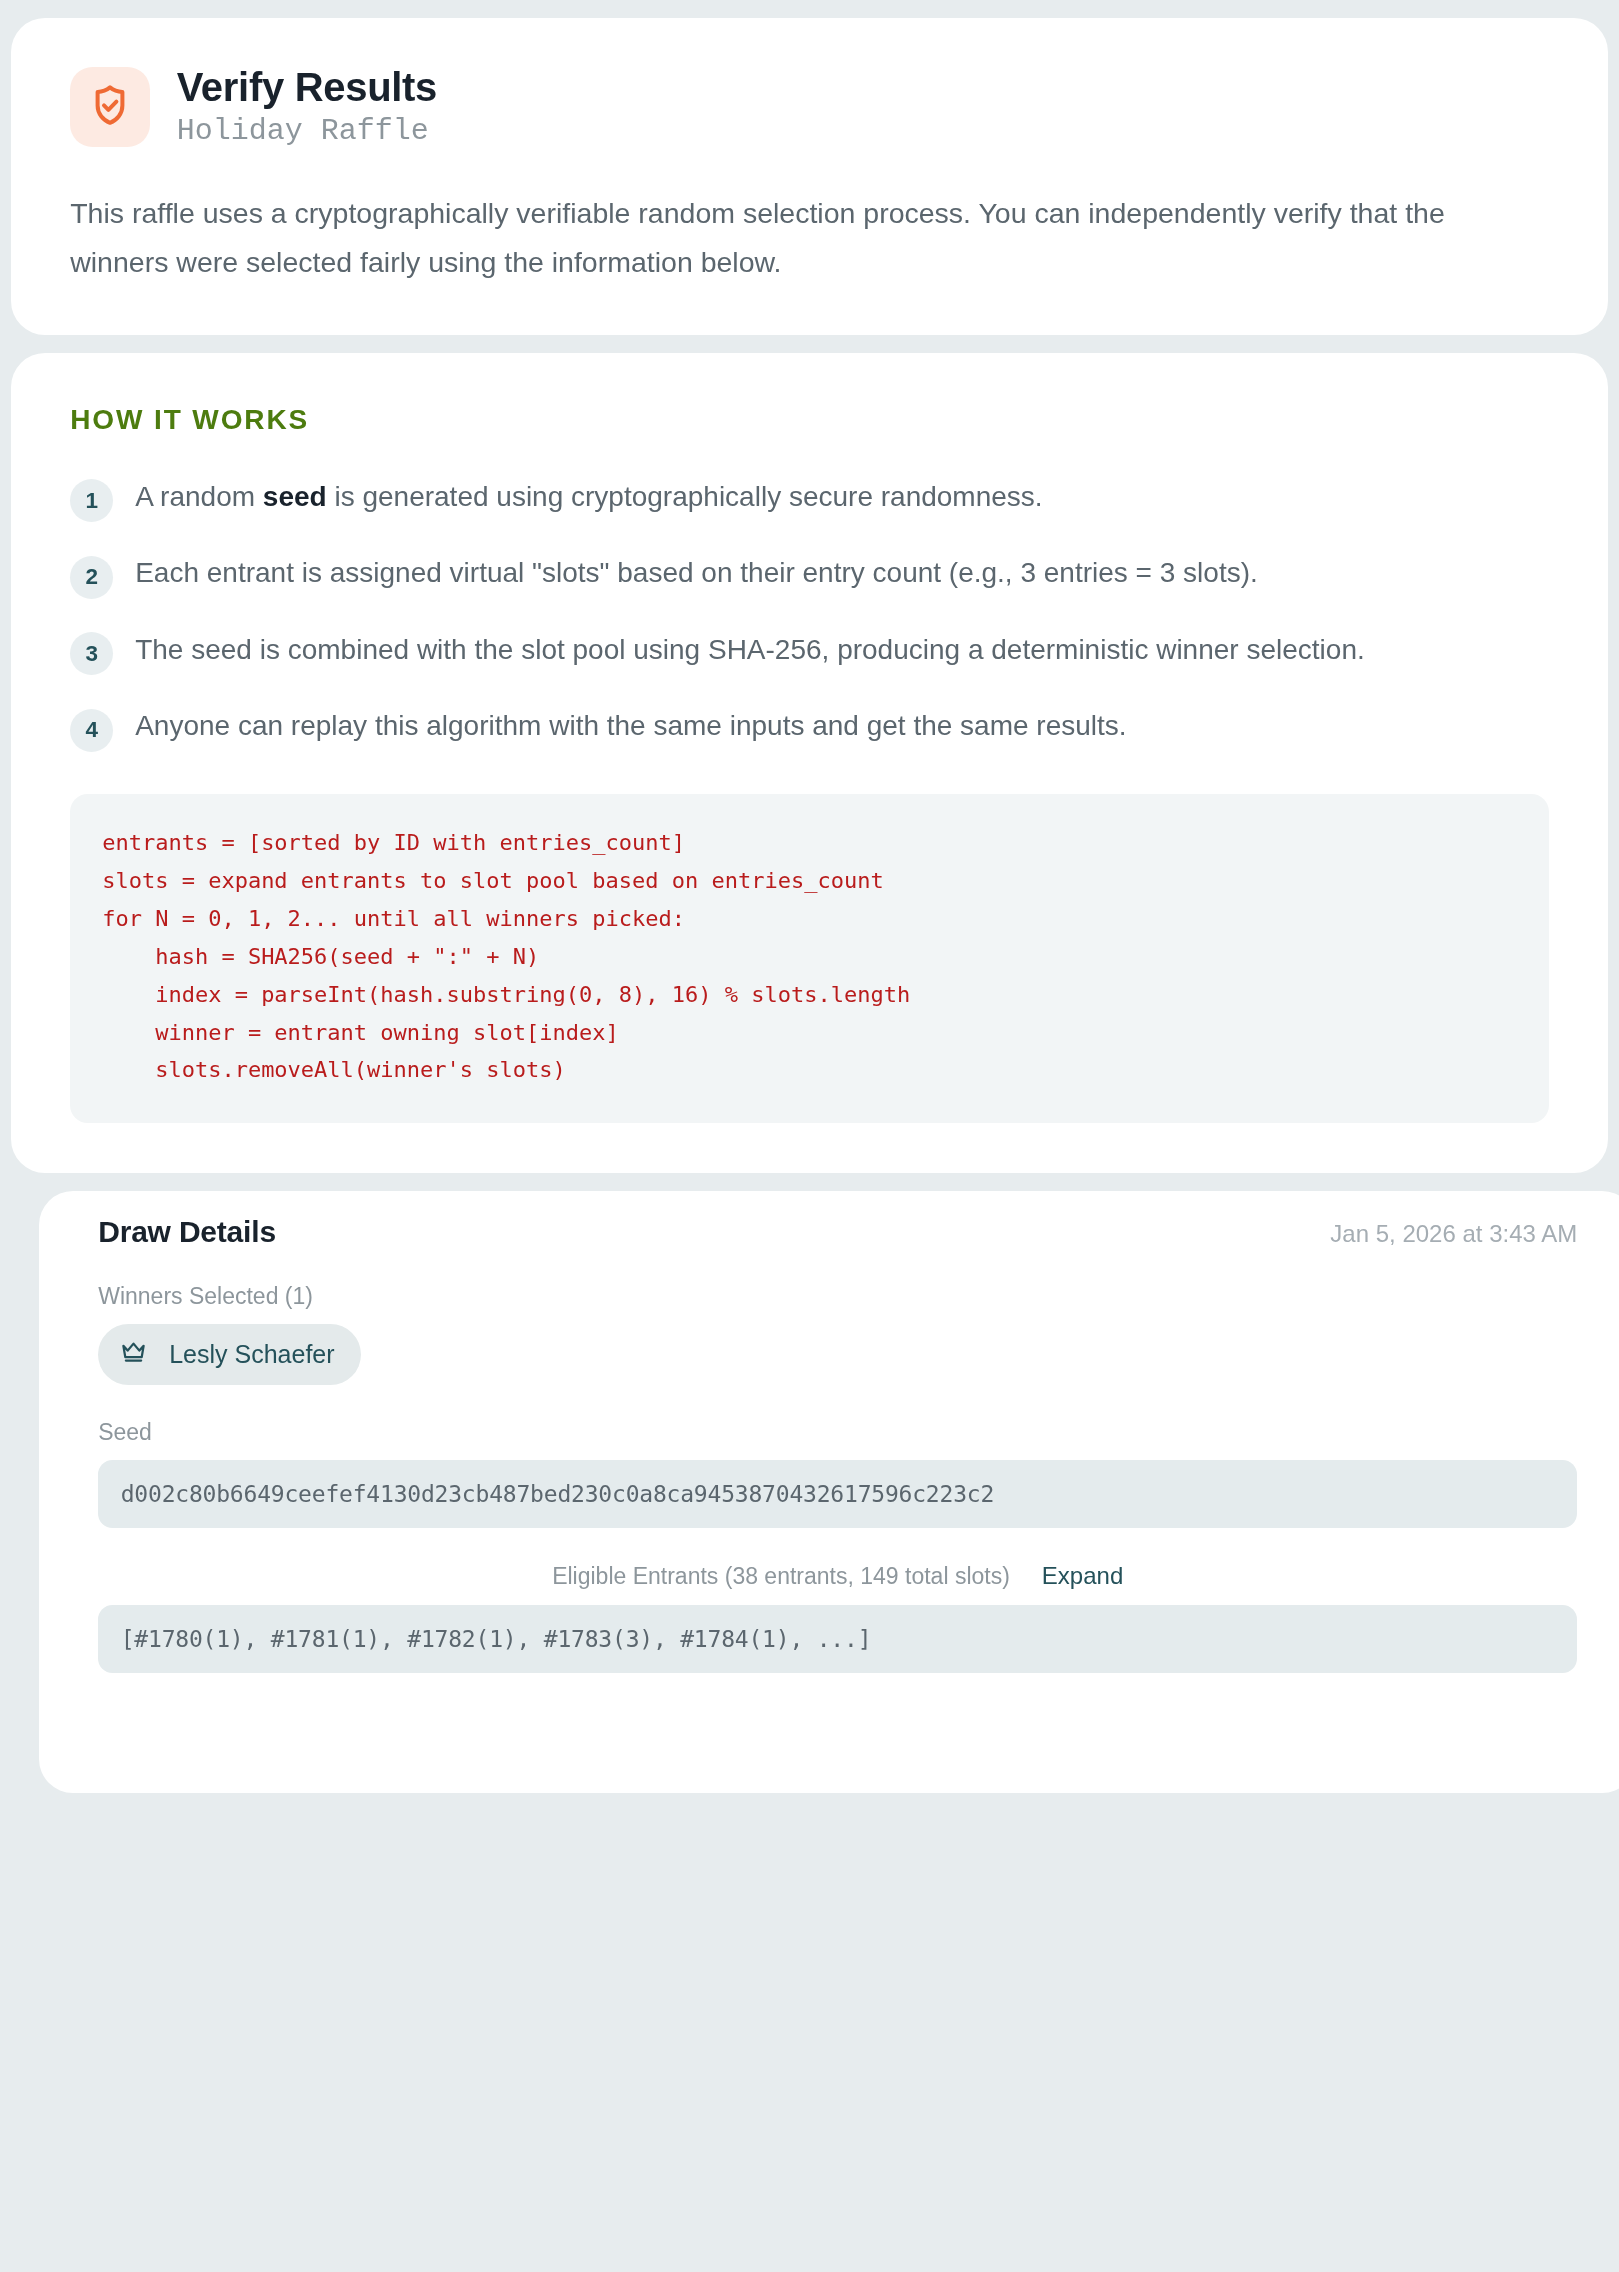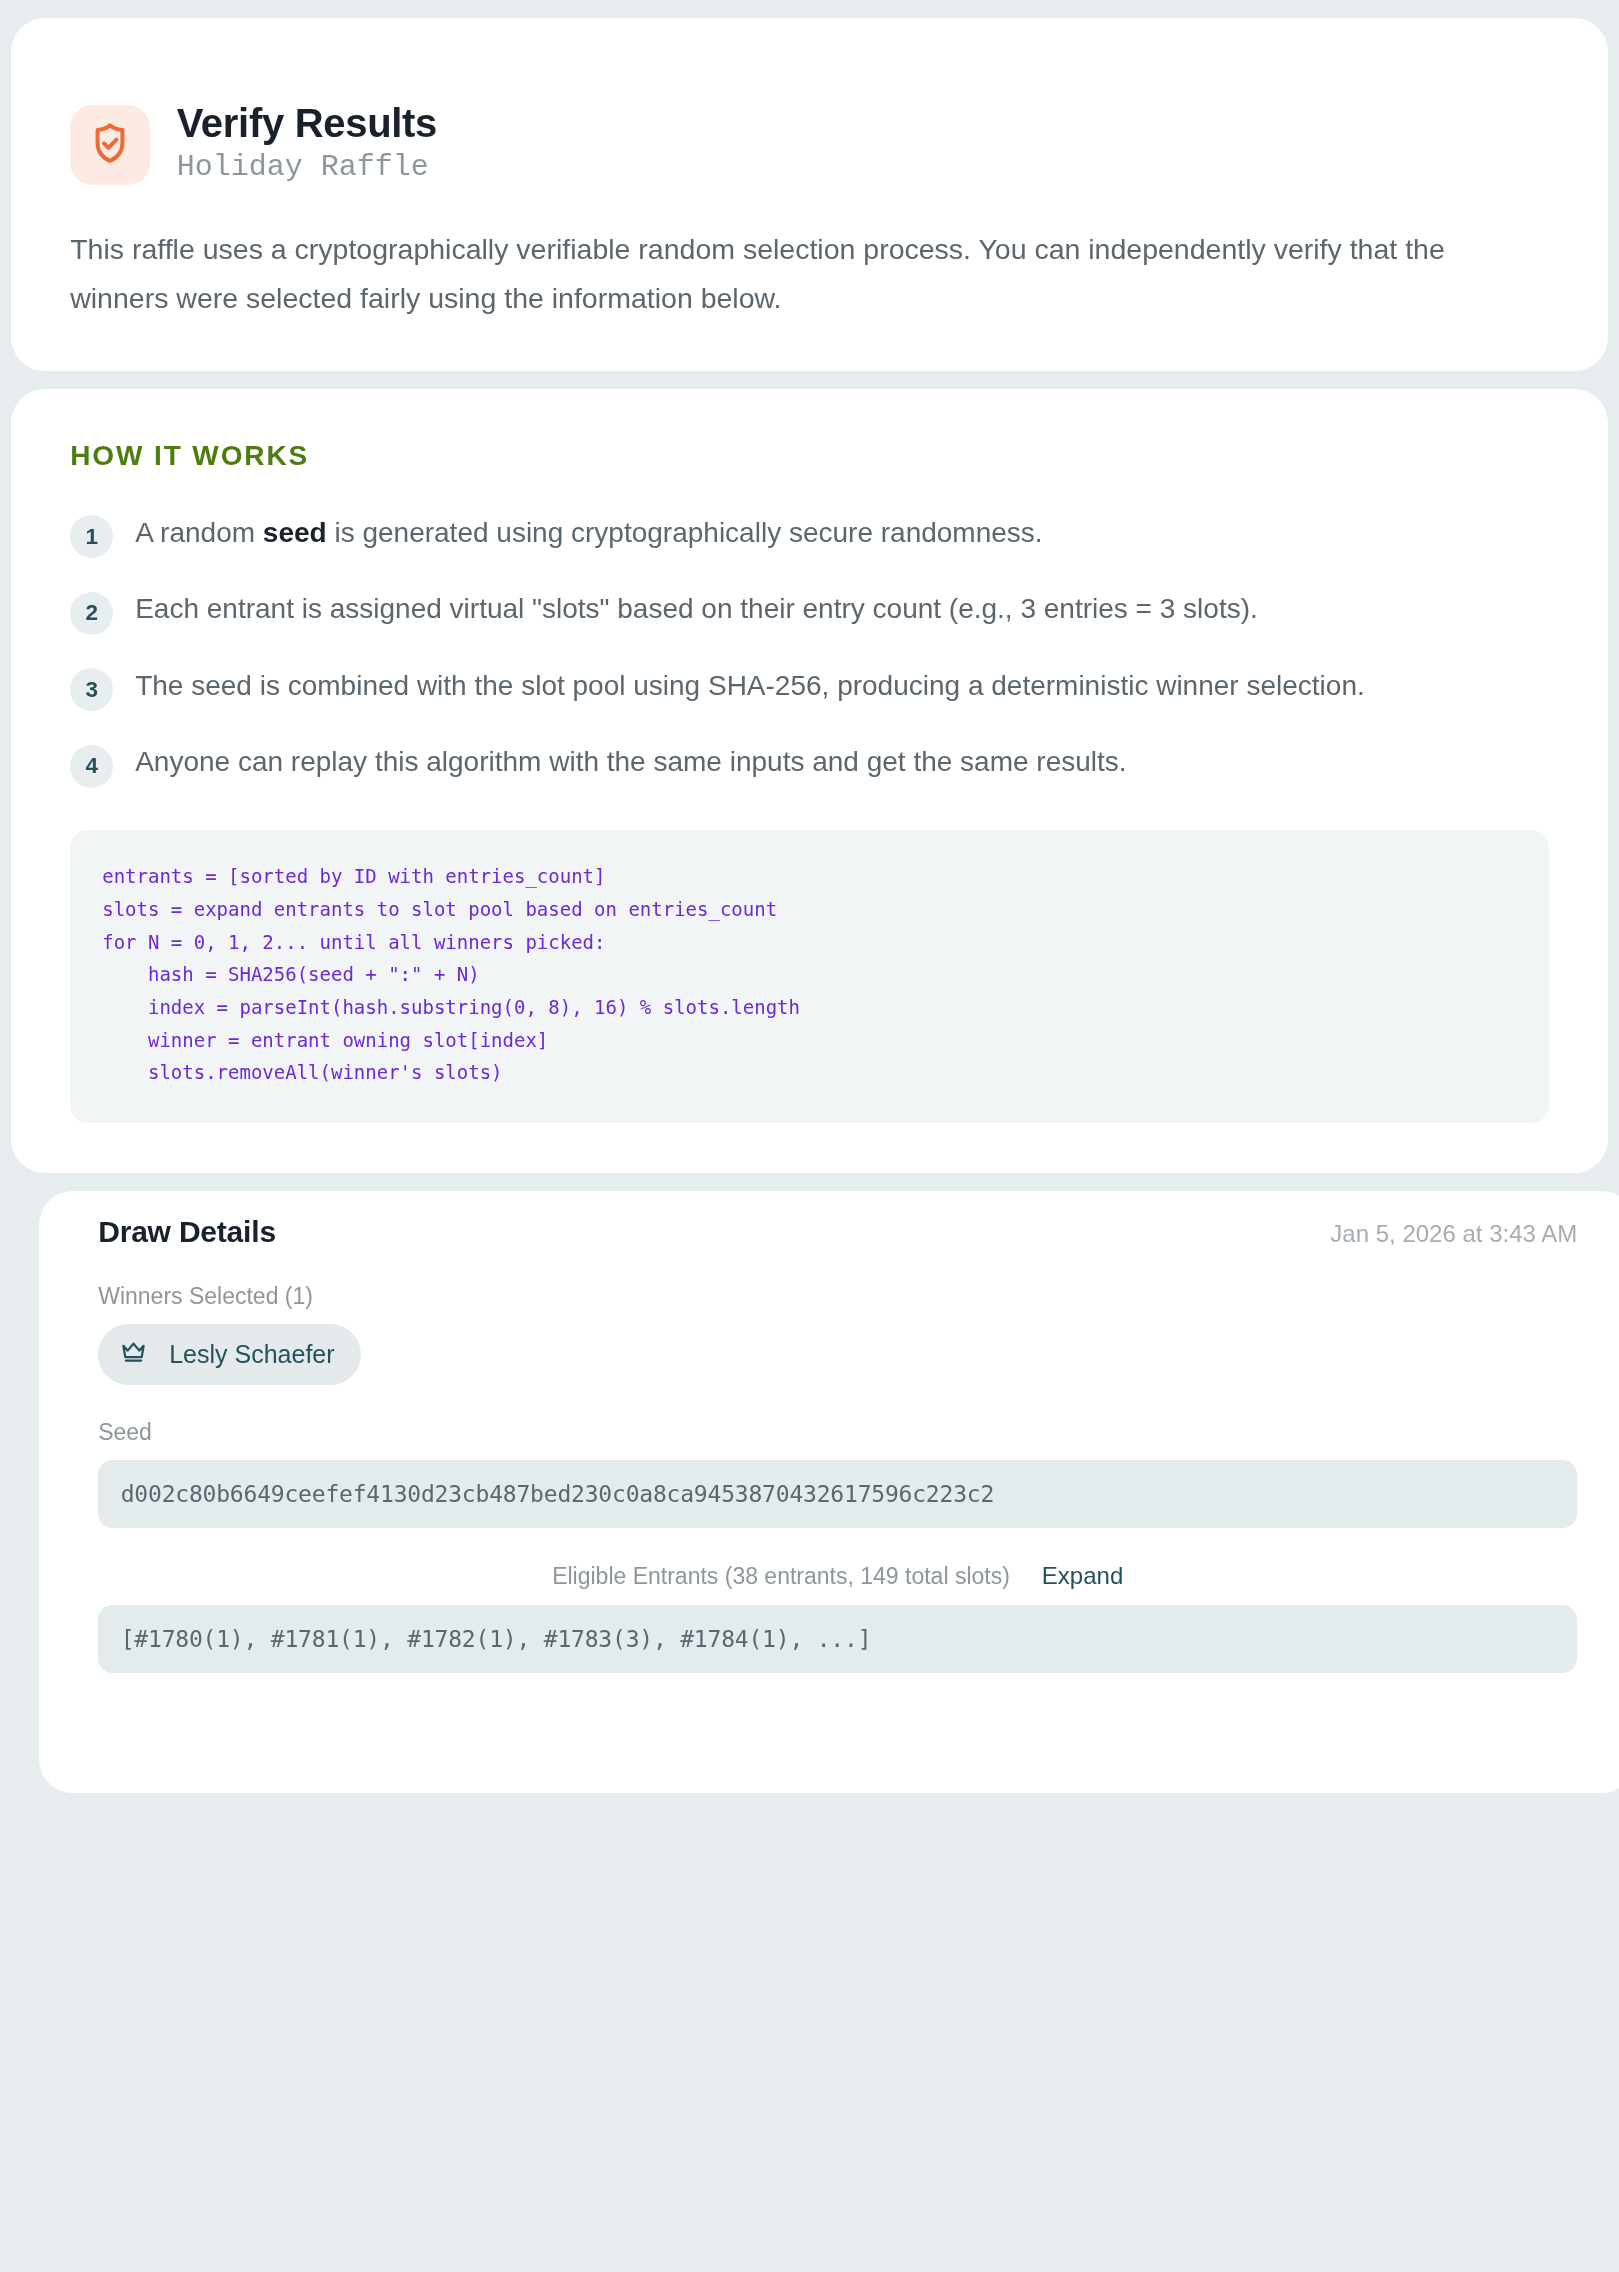"Verify Results" .header-row { align-items: flex-end -> center; margin-top: 36px -> none }
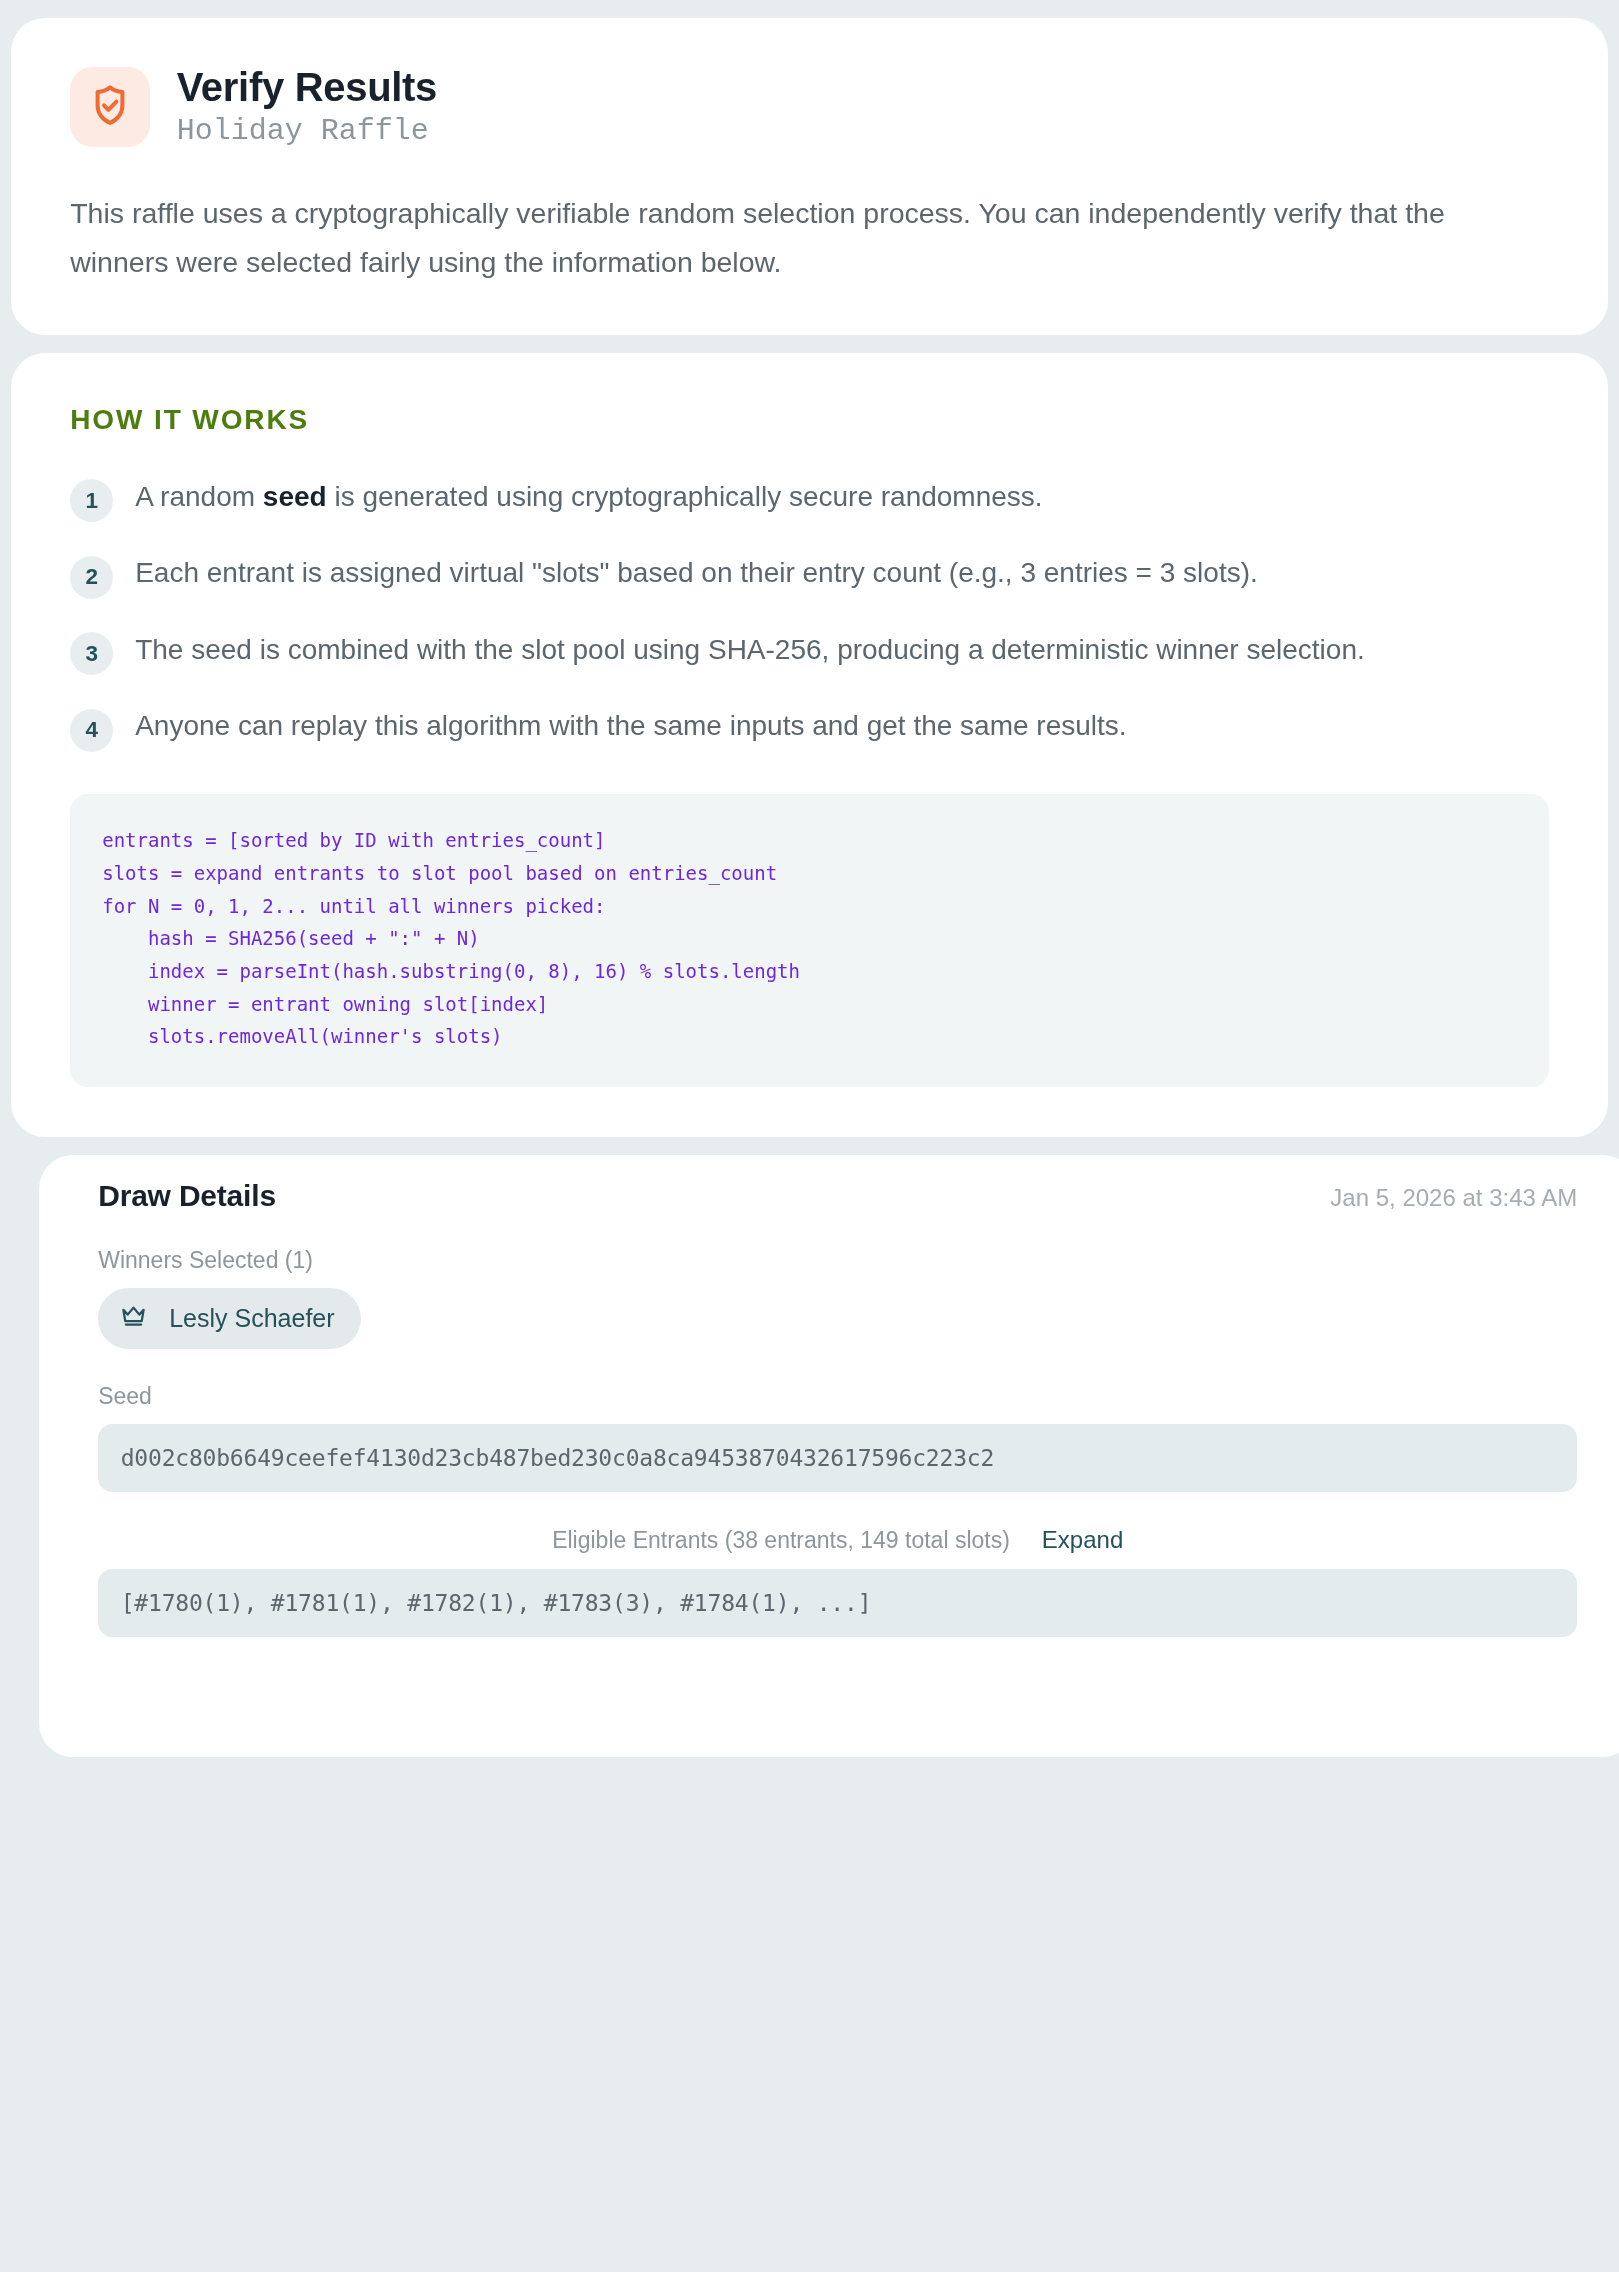"entrants = [sorted by ID" .code-block { color: #6d28d9 -> #b91c1c; font-size: 19px -> 22px }
